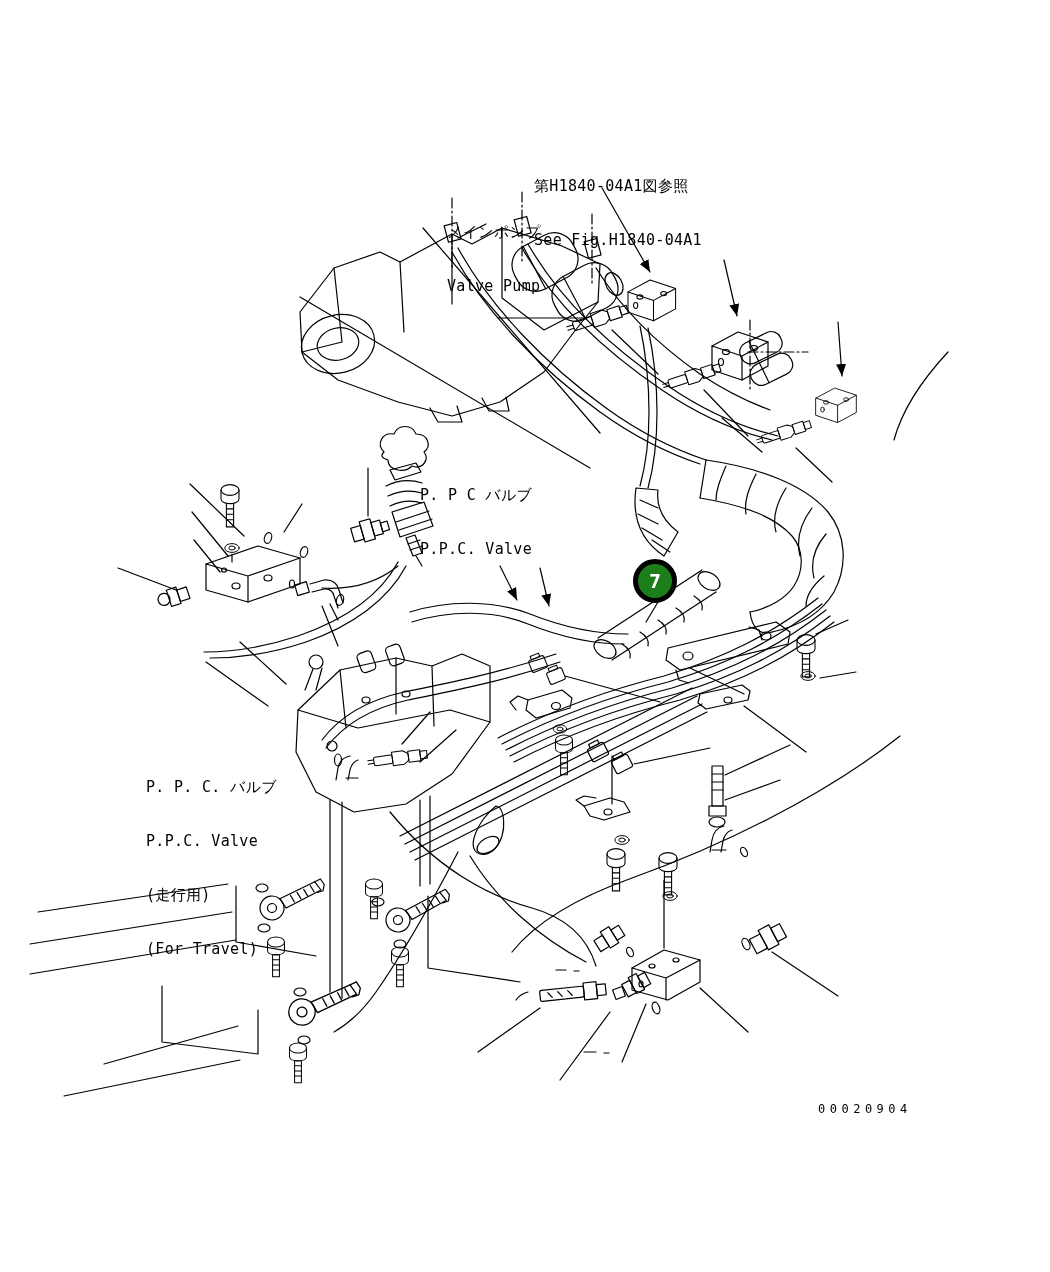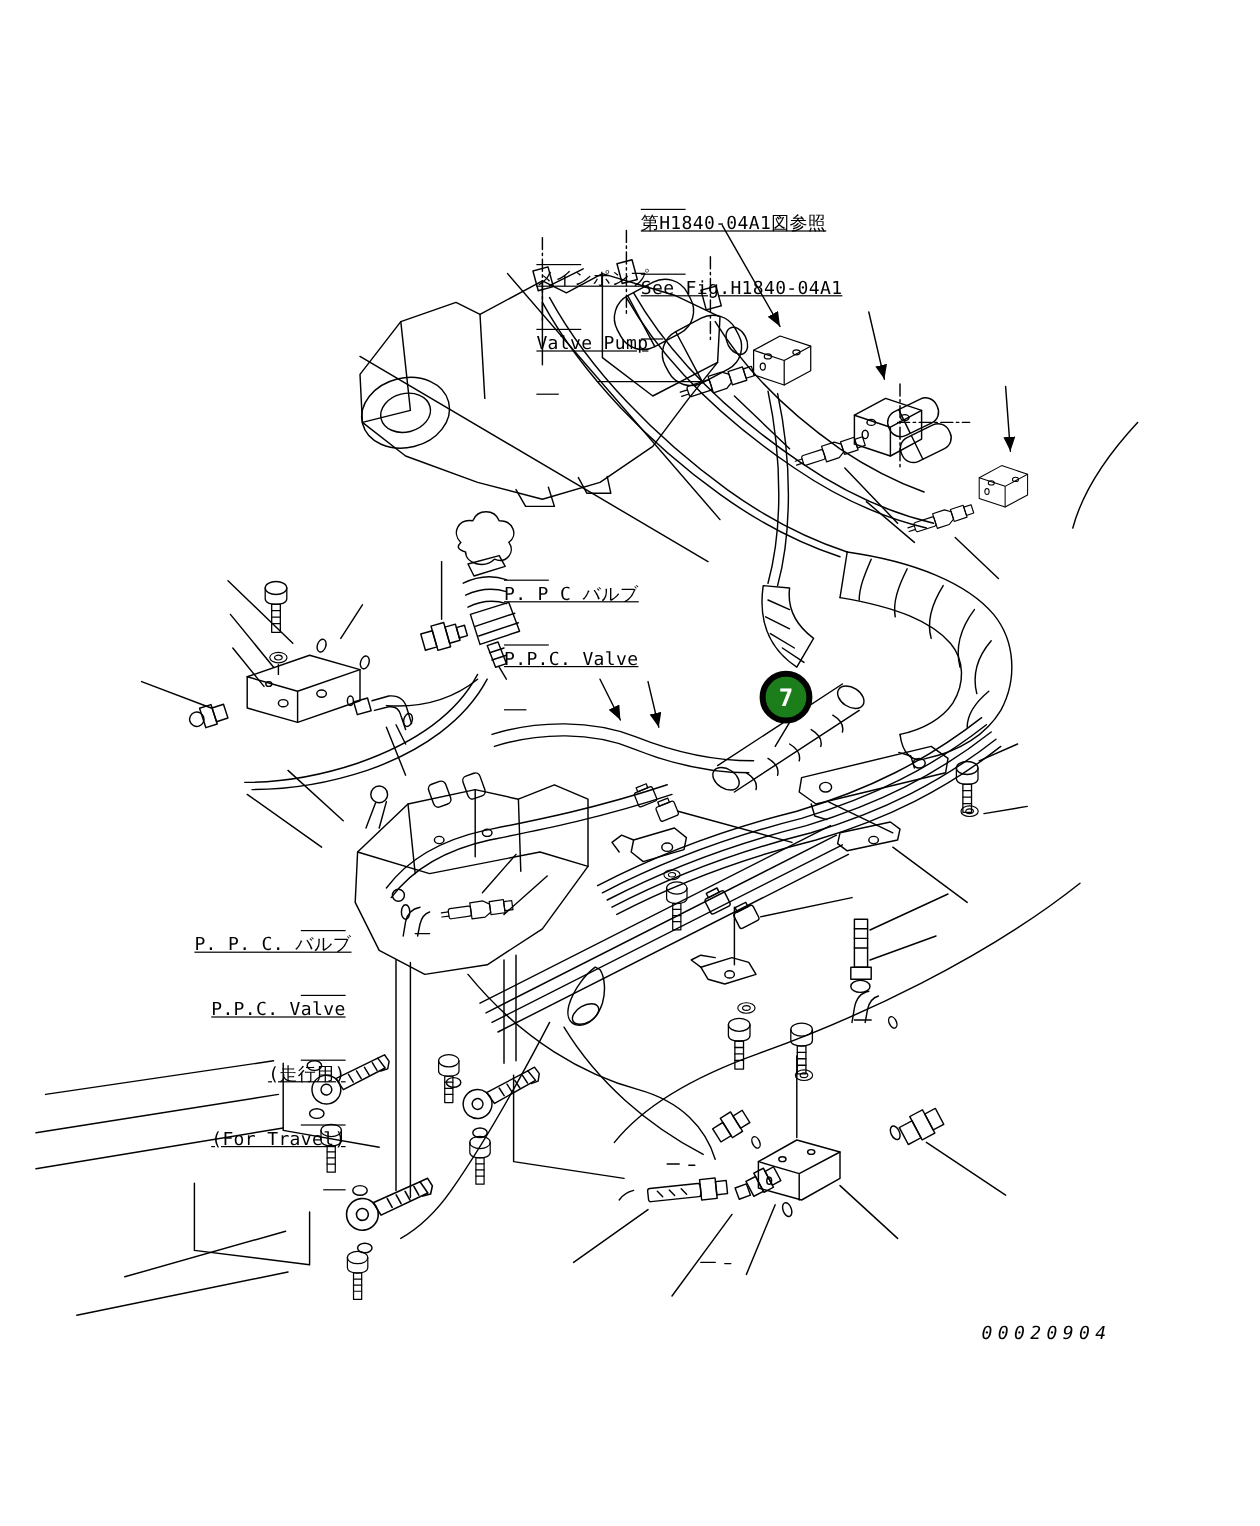"第H1840-04A1図参照" .lbl { text-decoration: underline -> none }
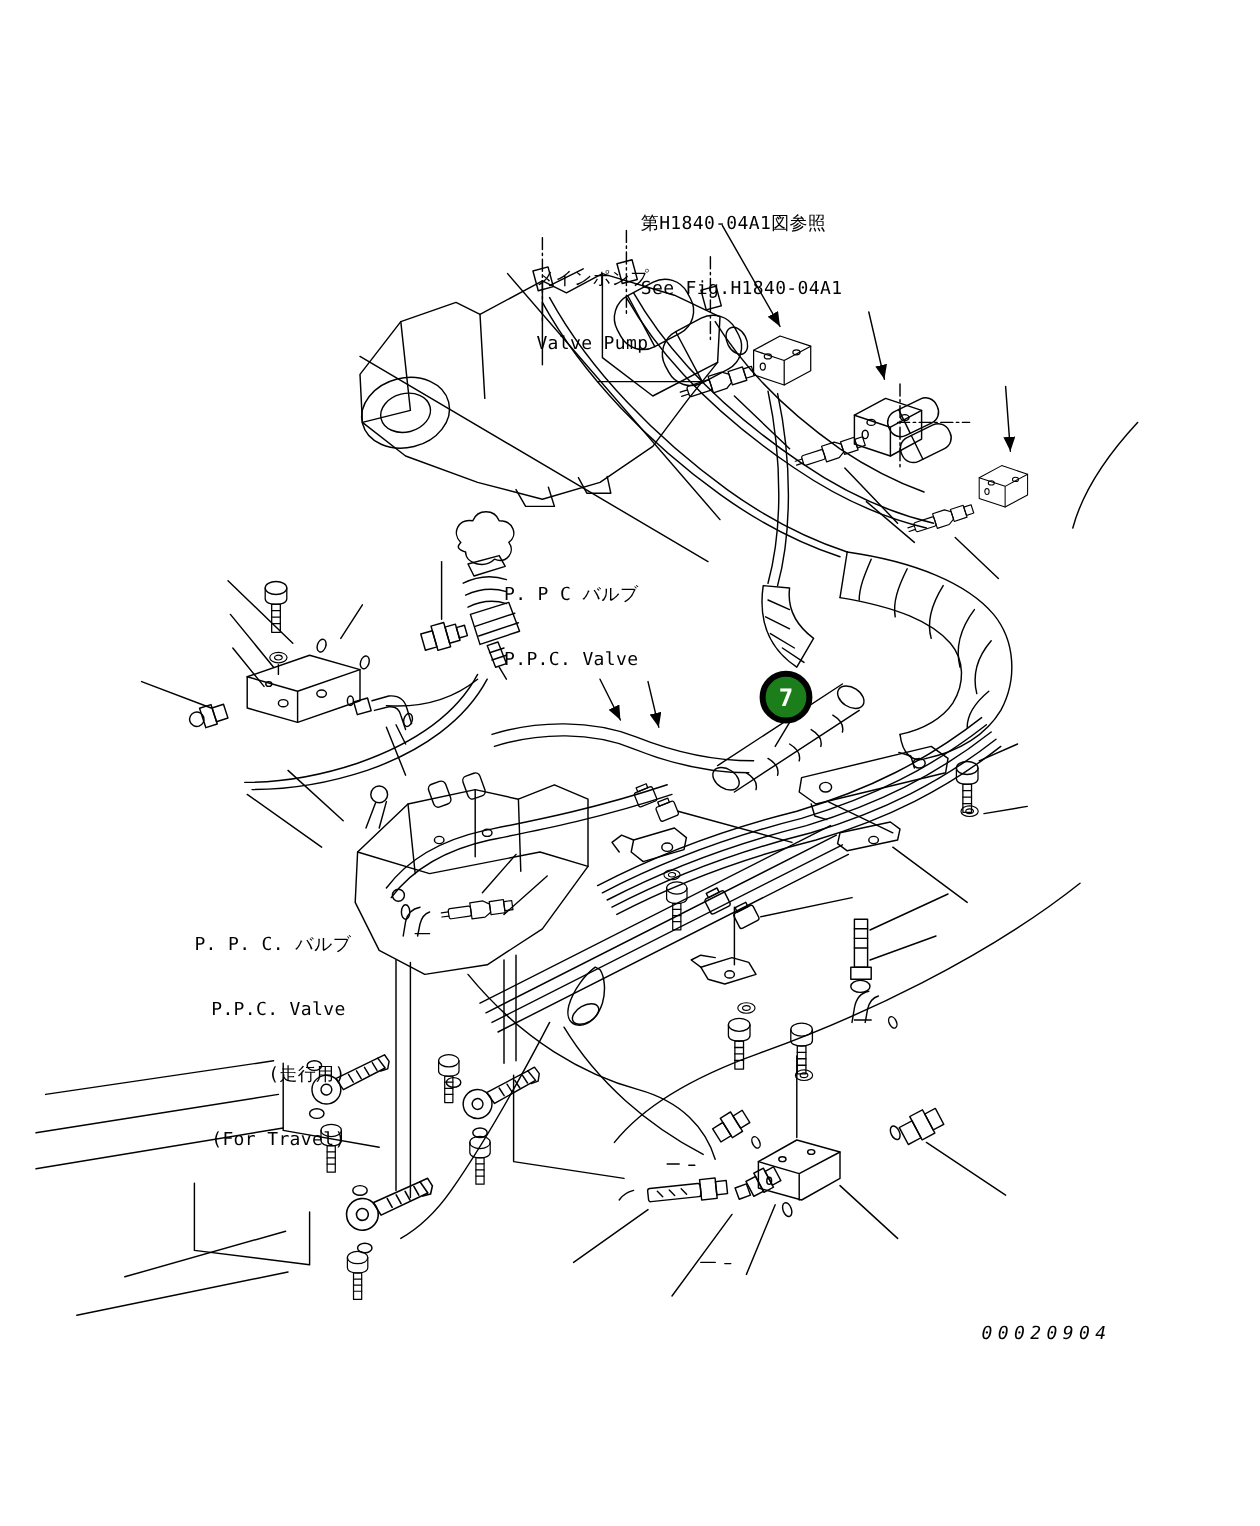"P. P. C. バルブ" .lbl.center { margin-left: 16px -> none; text-align: right -> left }
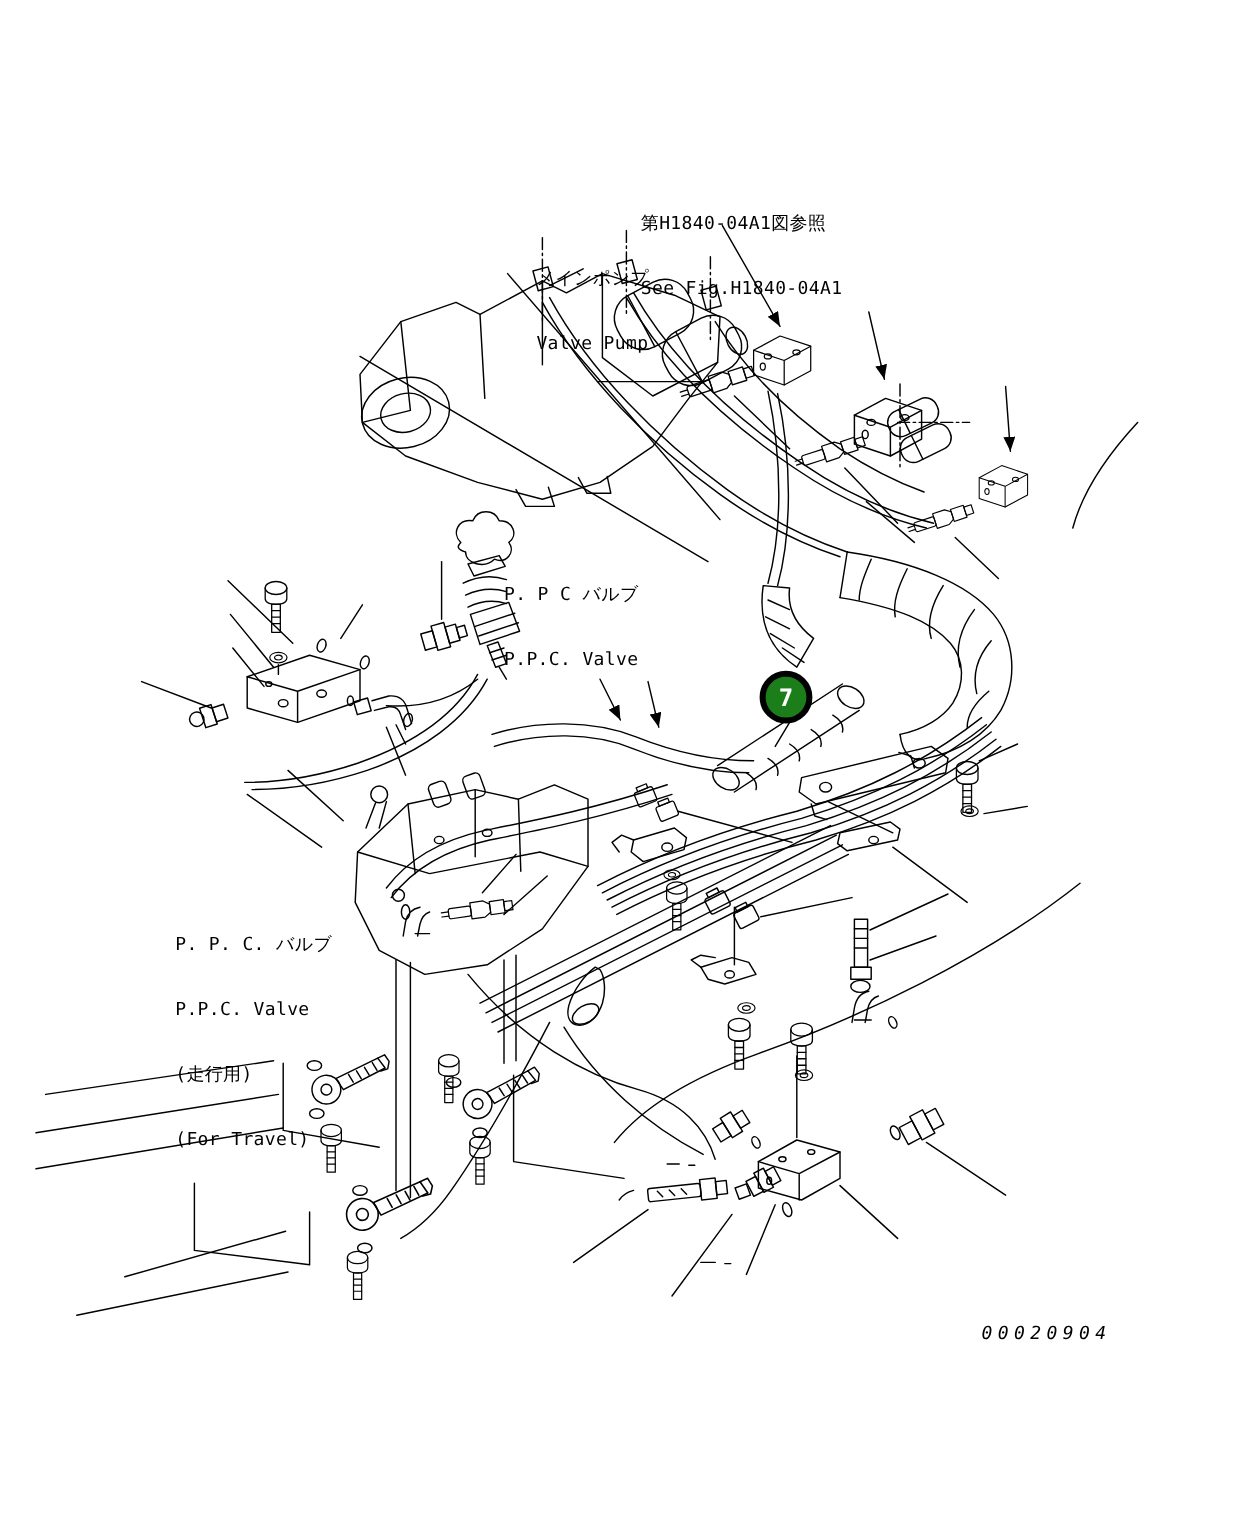"00020904" .drawnum { font-size: 15px -> 12px; font-style: italic -> none }
